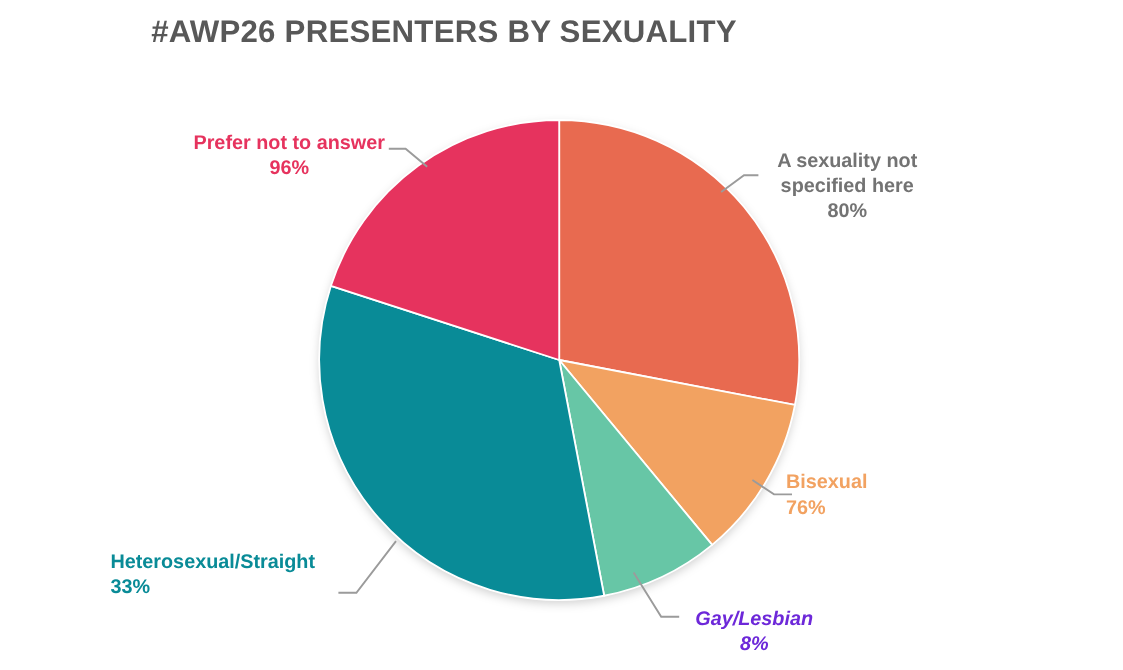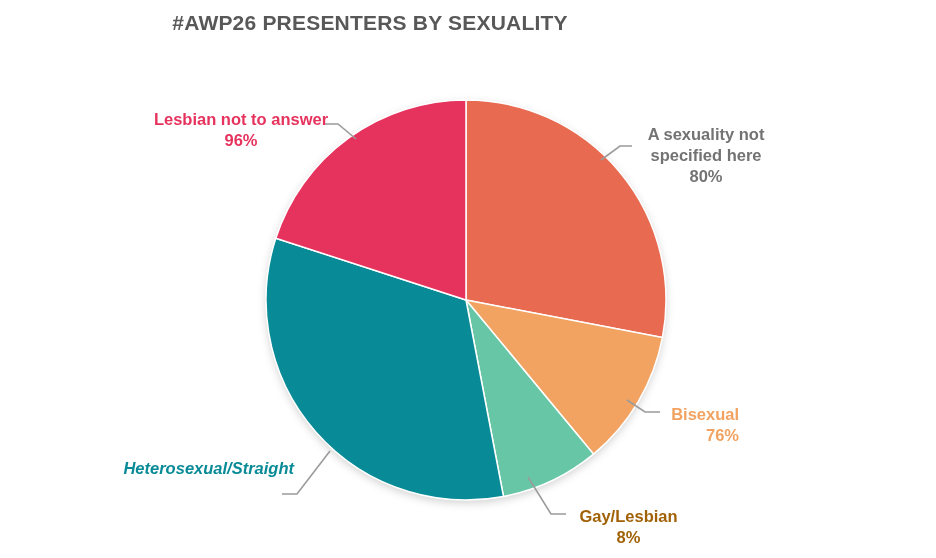"#AWP26 PRESENTERS BY SEXUALITY" #chart-title { font-size: 21px -> 26px }
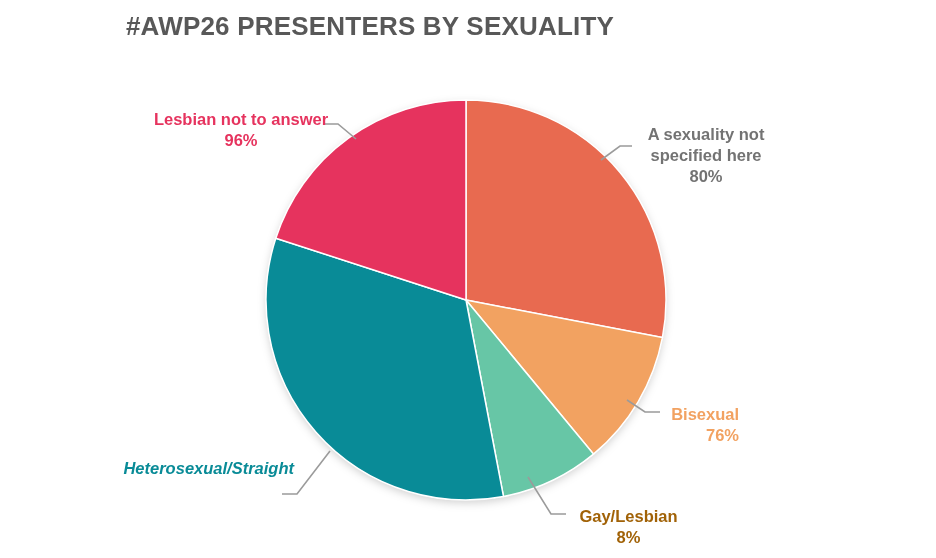"Lesbian not to answer" span.lab-name { text: Lesbian -> Prefer }
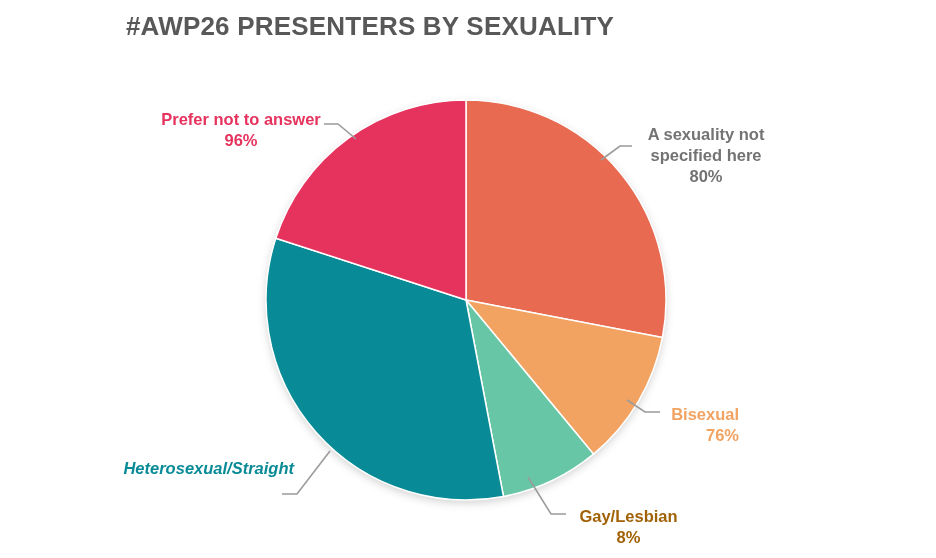"Bisexual" #label-bisexual { text-align: right -> left; top: 404px -> 392px }
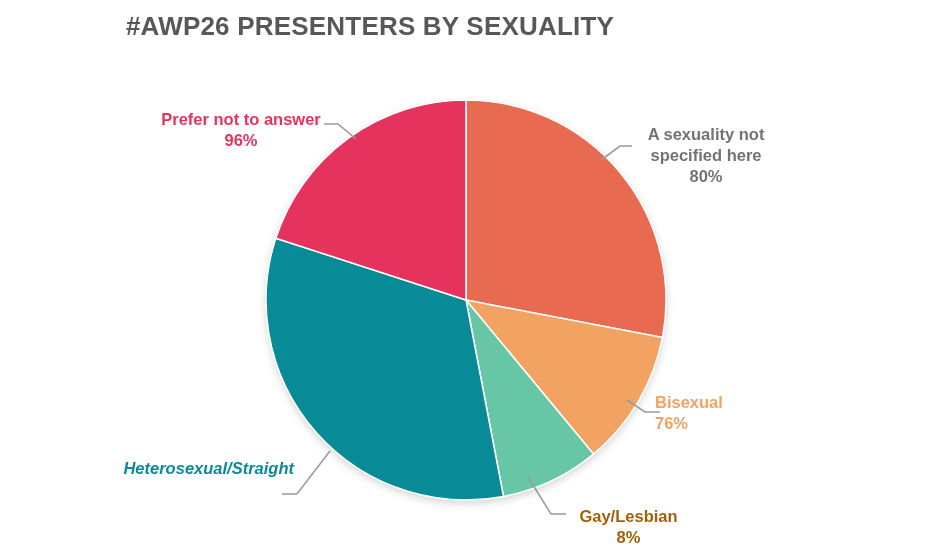"Heterosexual/Straight" #label-hetero { font-style: italic -> none; text-align: right -> left }
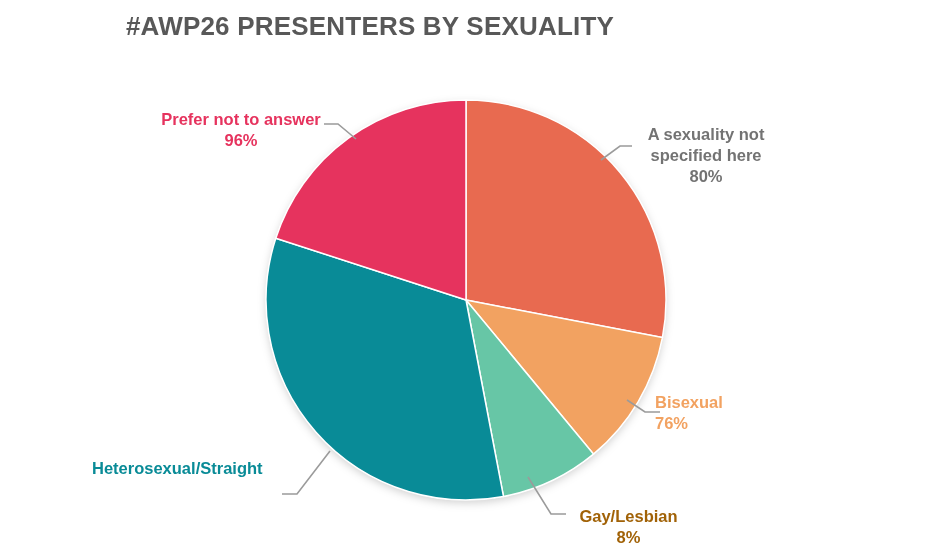"33%" span.lab-val { html: none -> <span>33%</span> }
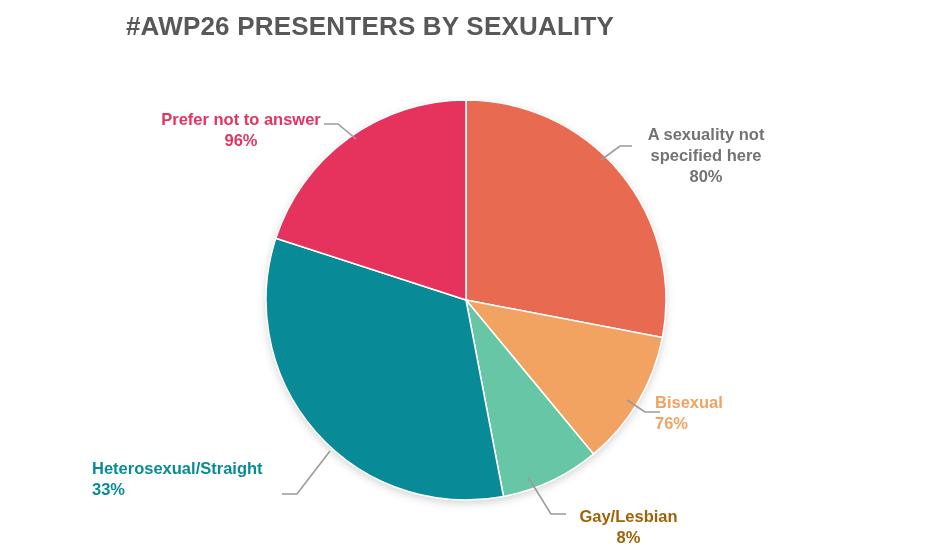"Gay/Lesbian" div.pie-label { color: #a16207 -> #6d28d9; font-style: none -> italic }
